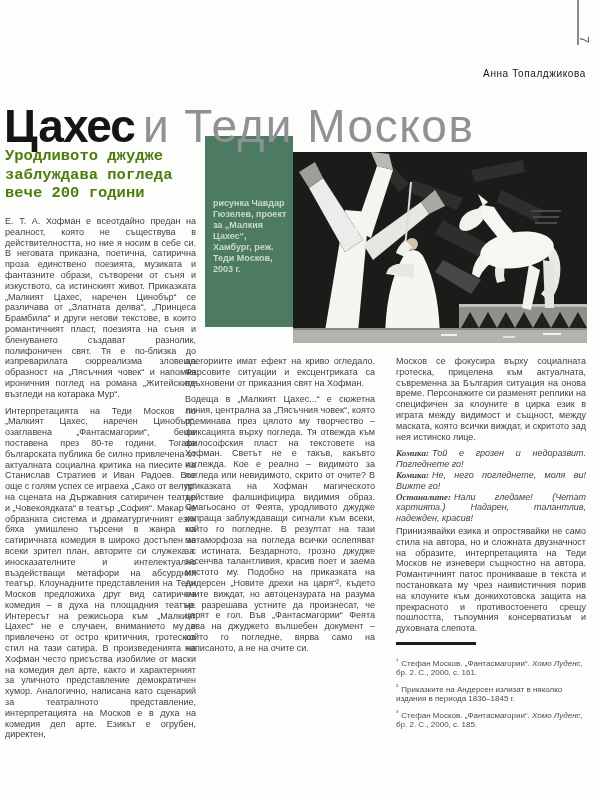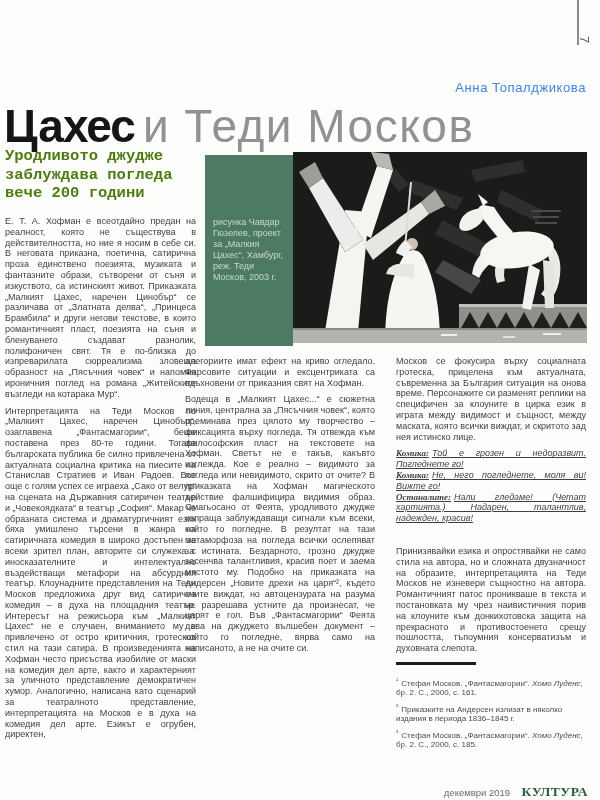"Анна Топалджикова" .author { color: #3b82f6 -> #0f172a; font-size: 13px -> 10px; top: 80px -> 68px }
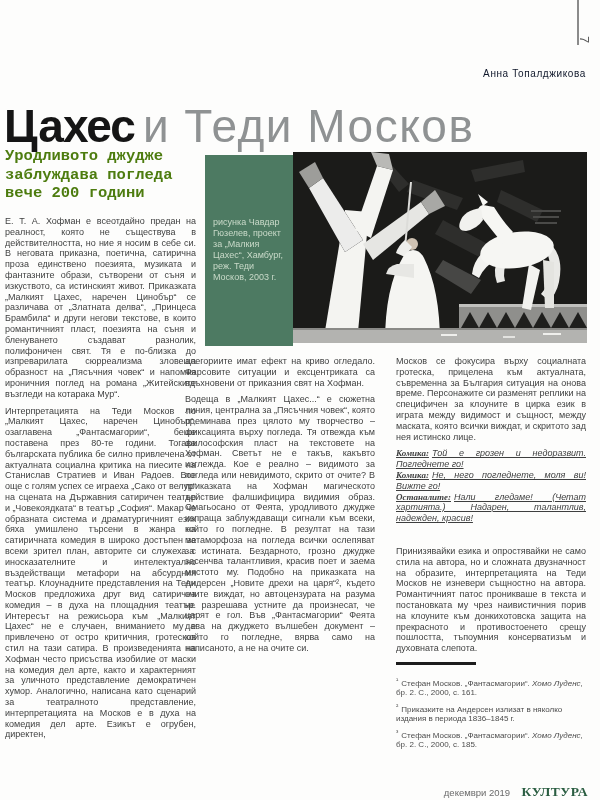"рисунка Чавдар Гюзелев, проект за" .greenbox { font-weight: none -> bold; top: 155px -> 136px }
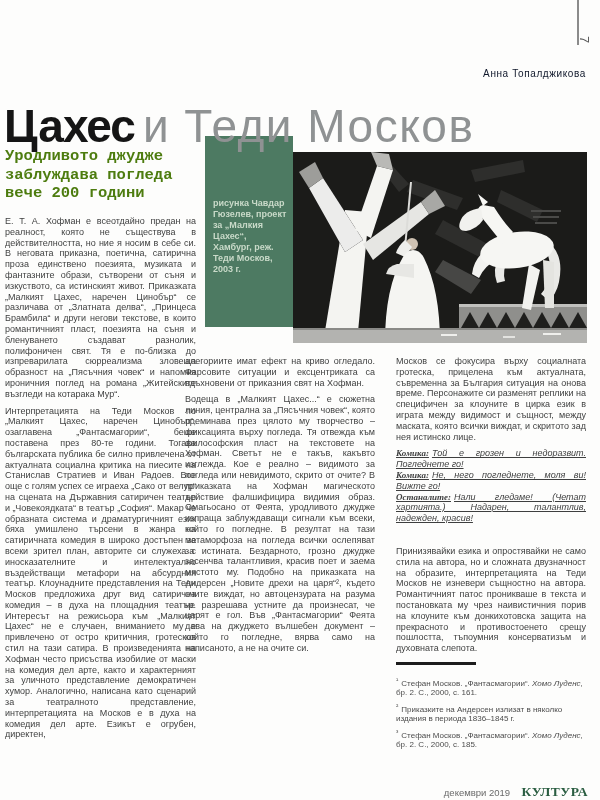"Комика: Той е грозен и" .dialogue { margin: 0 0 22px 0 -> 0 0 2px 0; text-decoration: underline -> none }
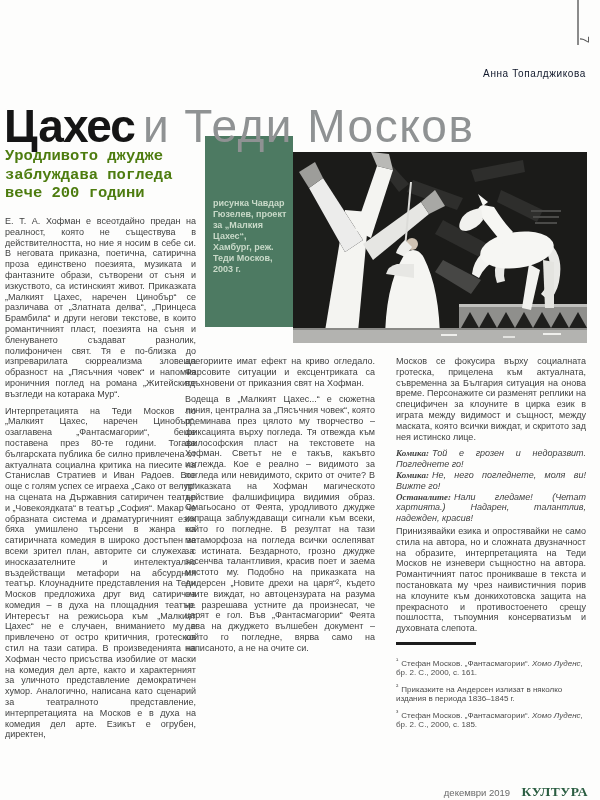"декември 2019 КУЛТУРА" div.footer { html: <div> <span>декември 2019</span> <span>КУЛТУРА</span> </div> -> none }
